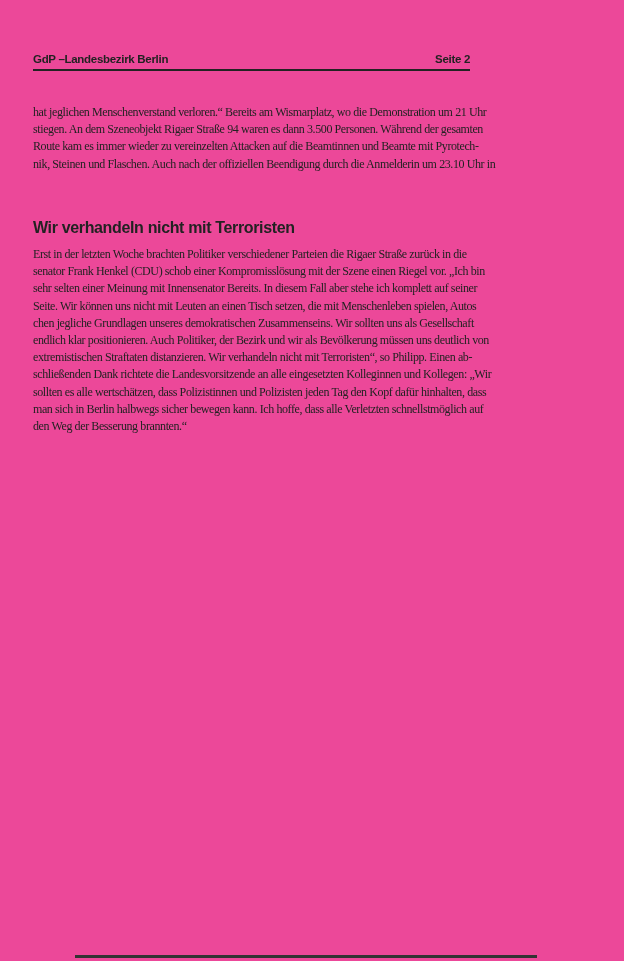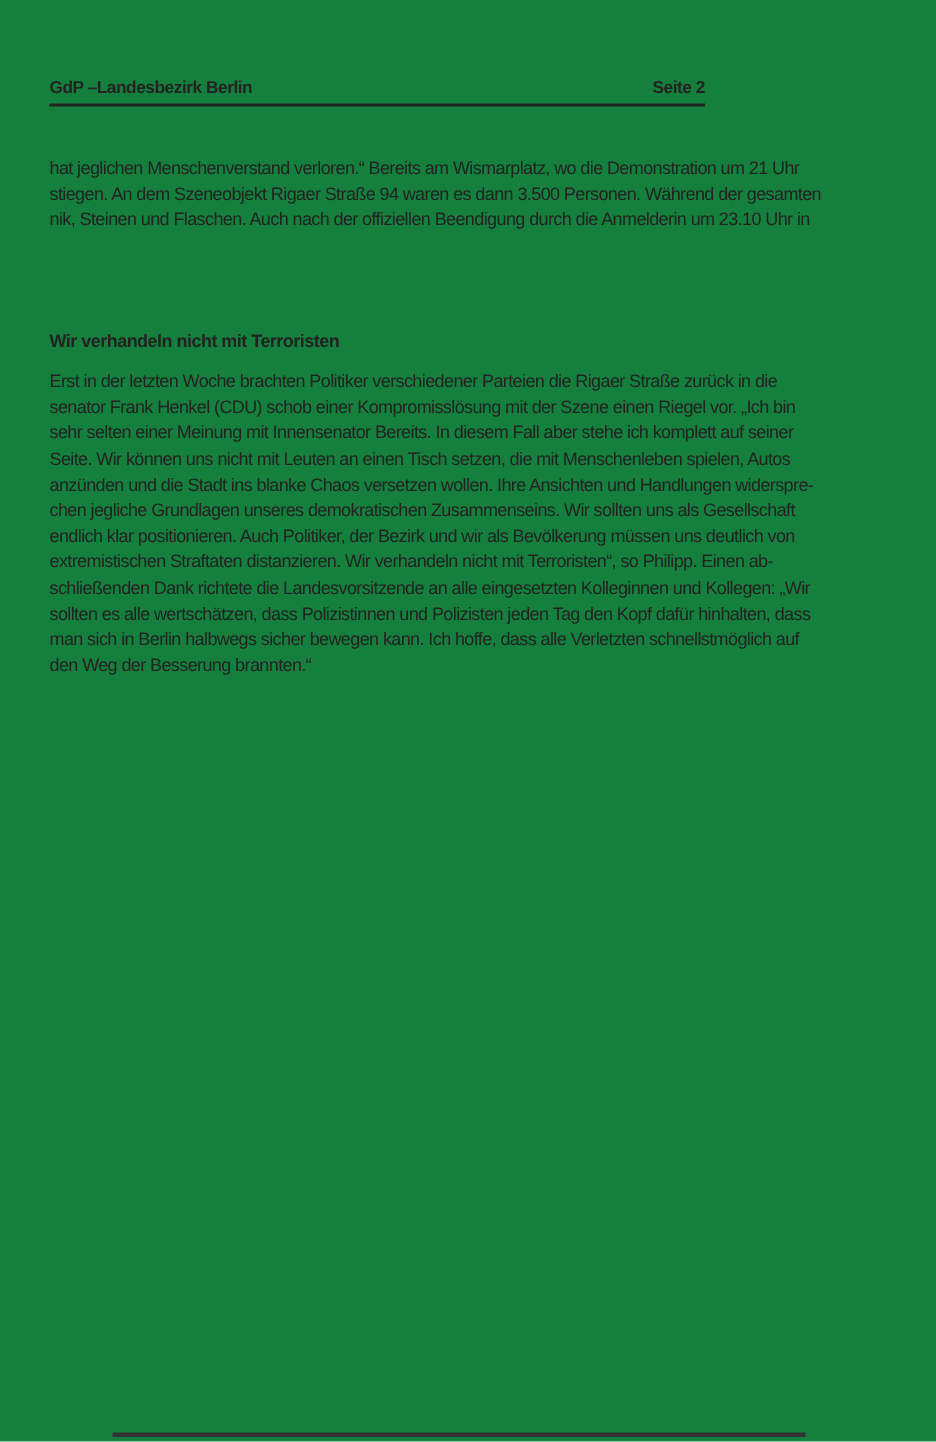"GdP –Landesbezirk Berlin" .page { background: #15803d -> #ec4899 }
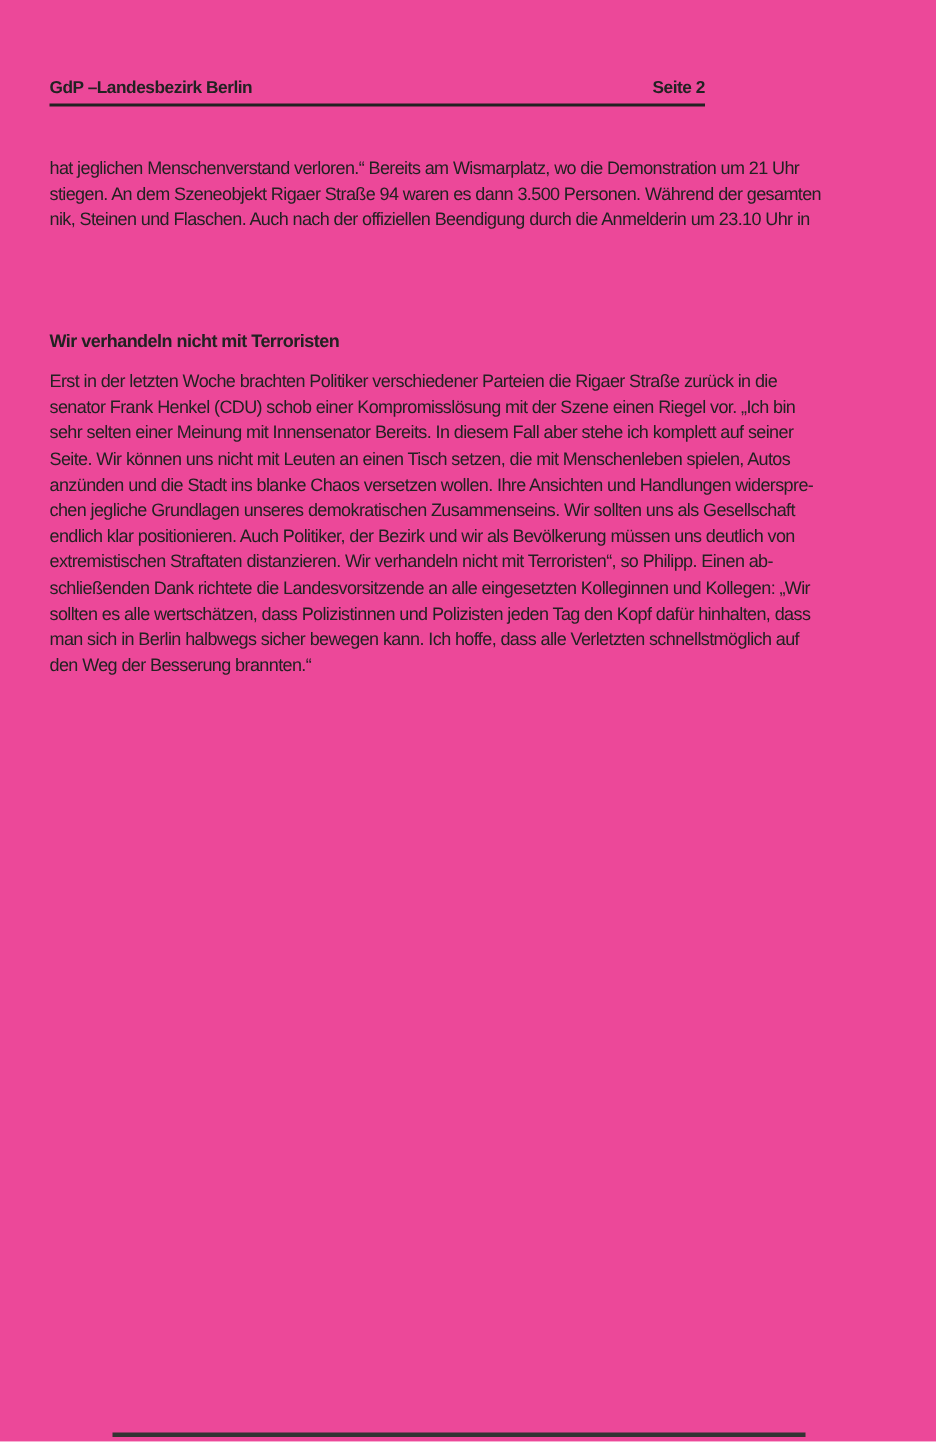"hat jeglichen Menschenverstand" .para .text-line { font-family: none -> Liberation Serif, serif }
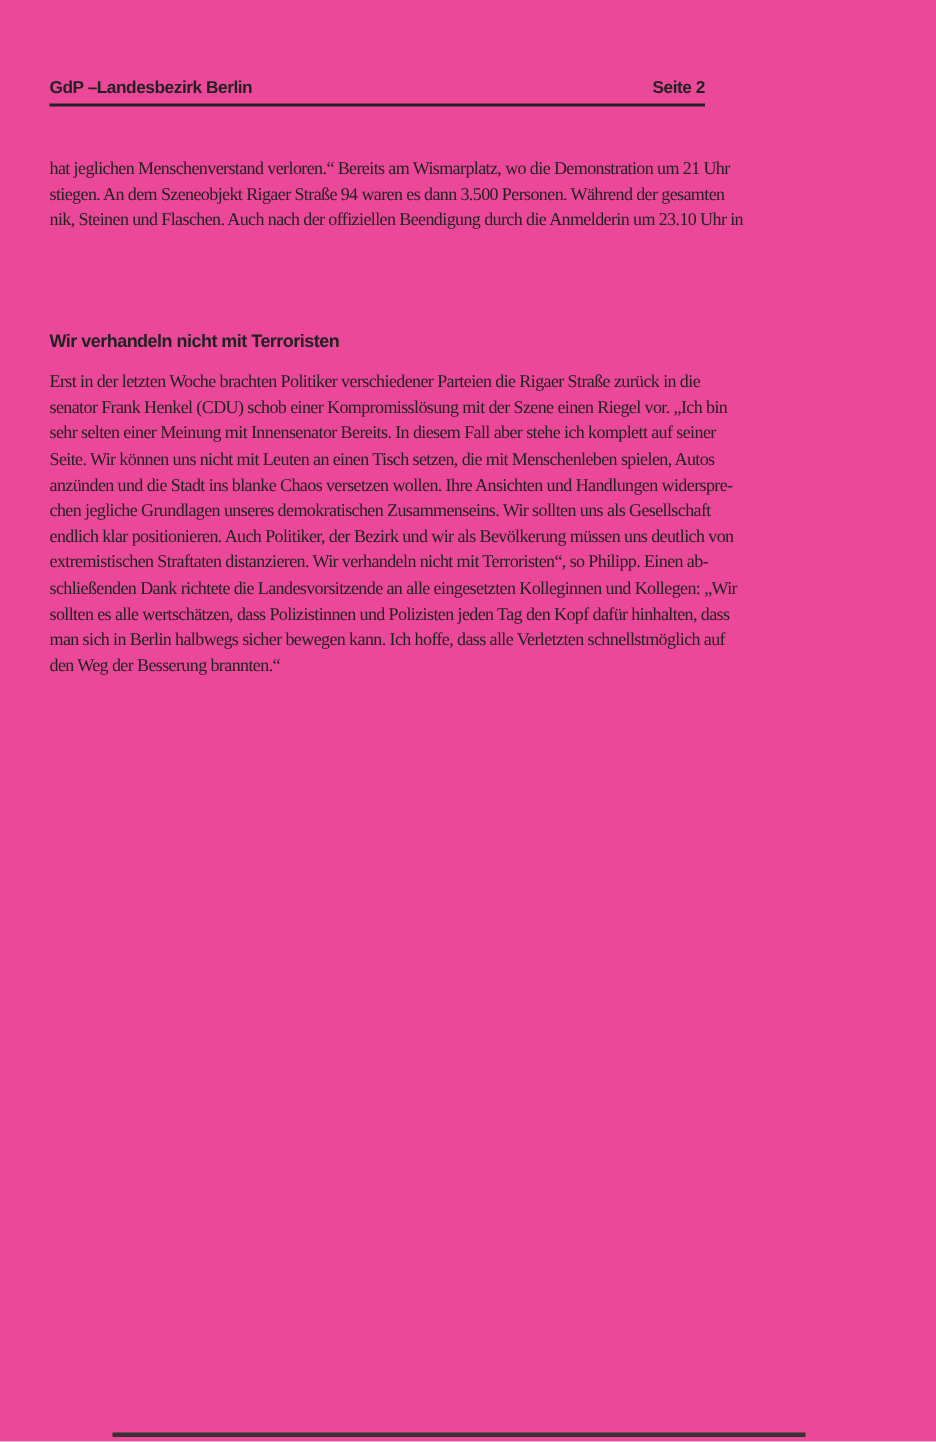"Route kam es immer wieder" div.text-line { html: none -> <div>Route kam es immer wieder zu vereinzelten Attacken auf die Beamtinnen und Beamte mit Pyrotech-</div> }
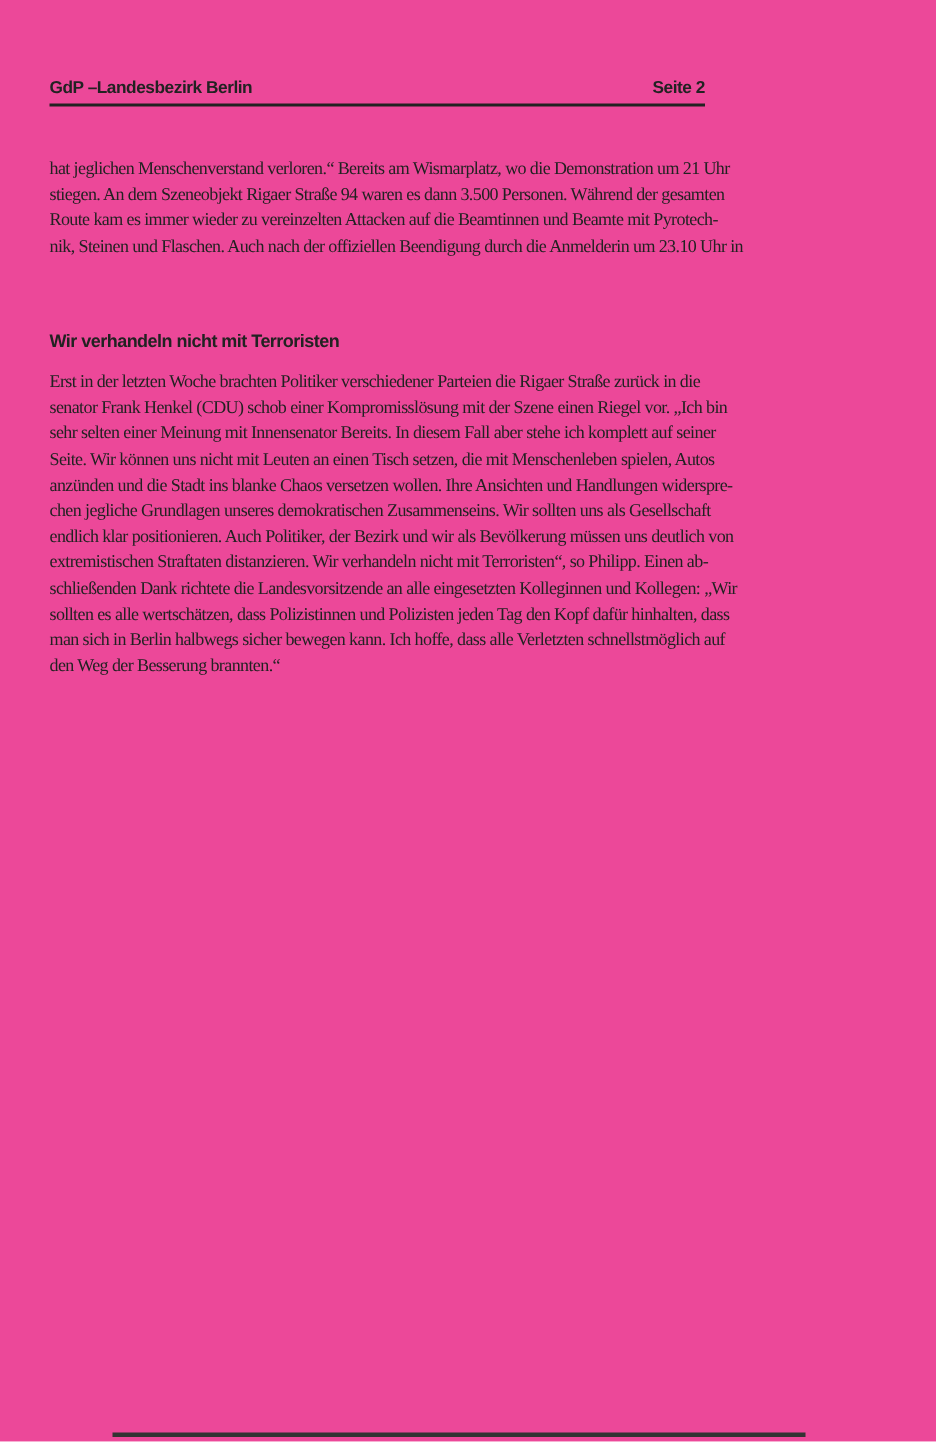"Wir verhandeln nicht mit Terroristen" .section-heading { font-size: 12px -> 16px }
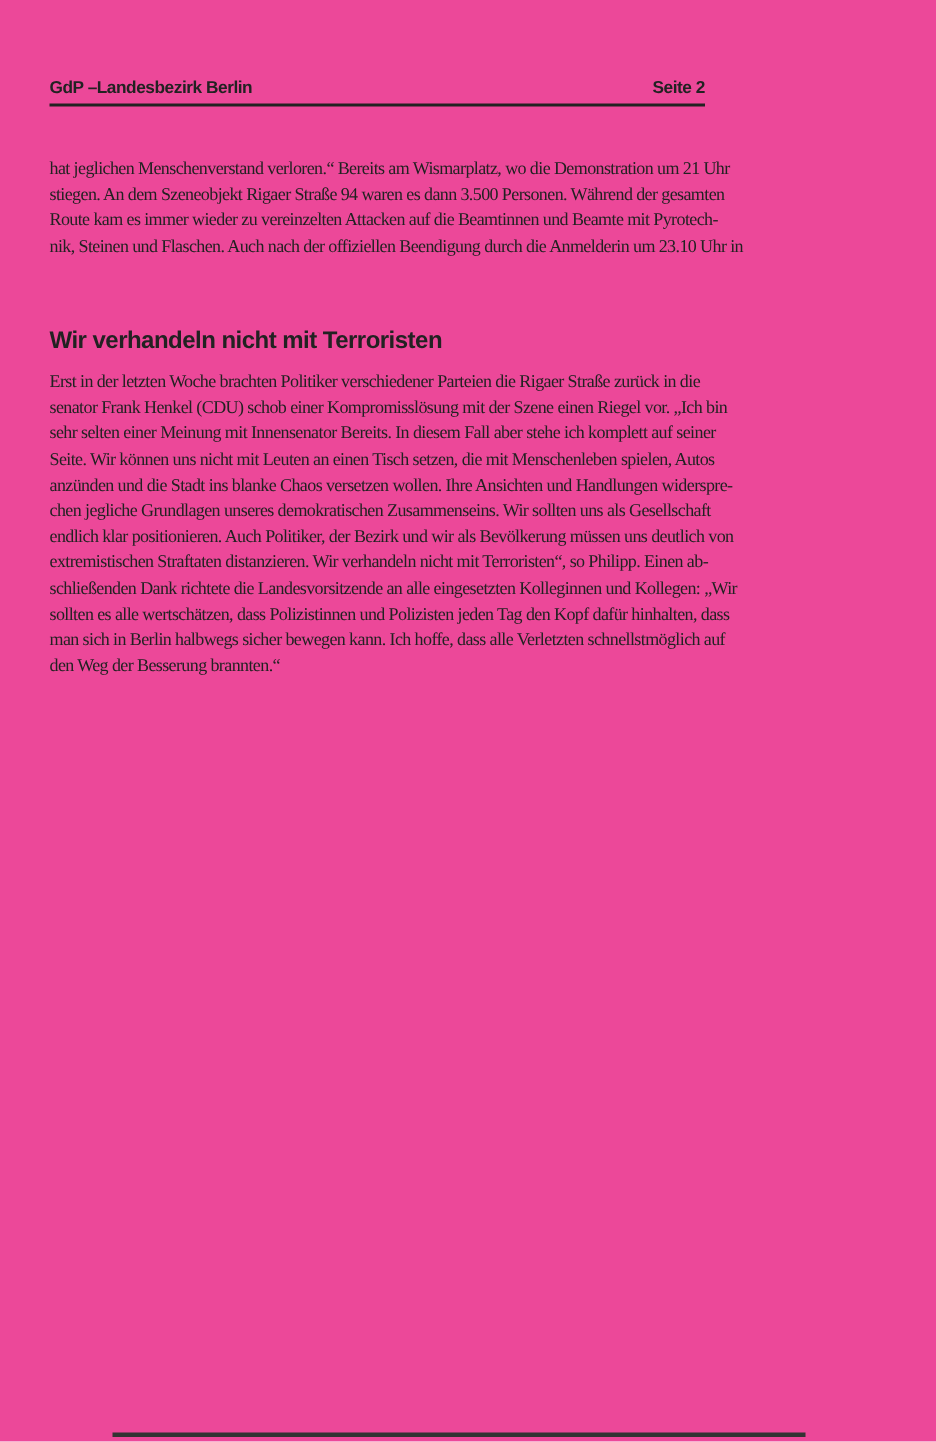"anzünden und die Stadt ins" div.text-line { html: <div>anzünden und die Stadt ins blanke Chaos versetzen wollen. Ihre Ansichten und Handlungen widerspre-</div> -> none }
